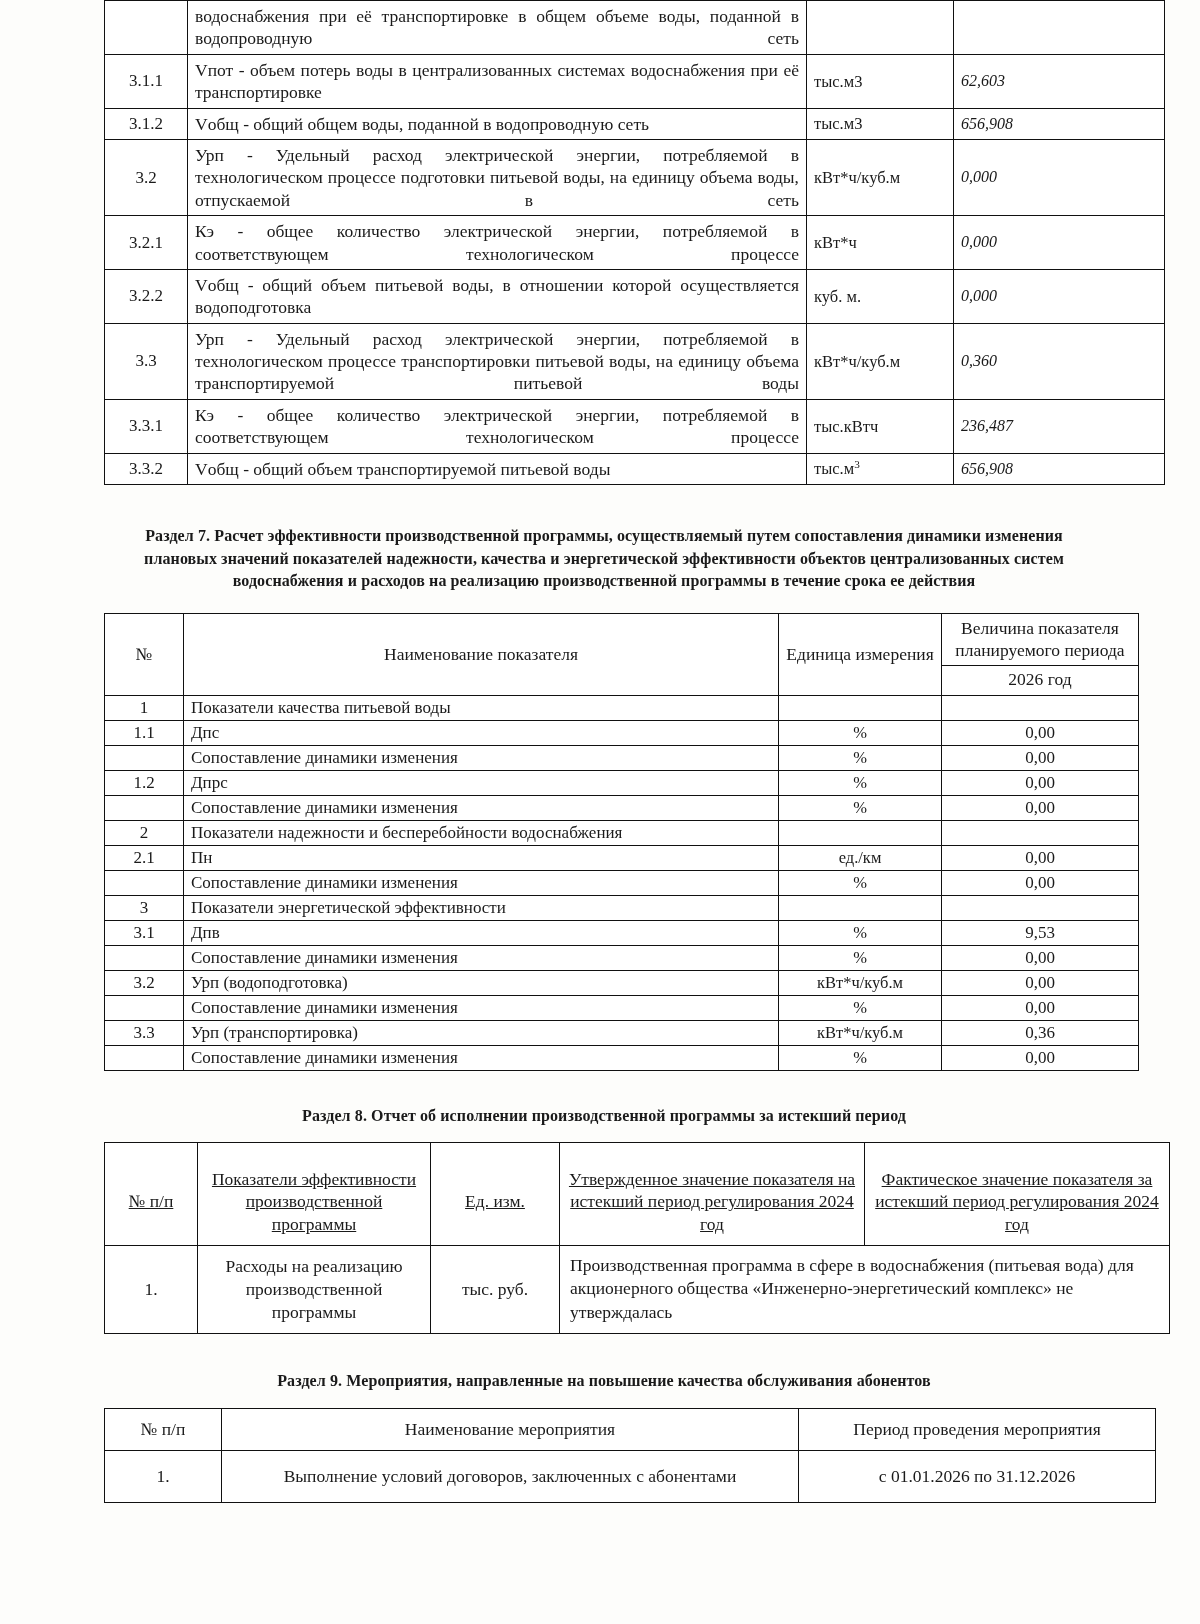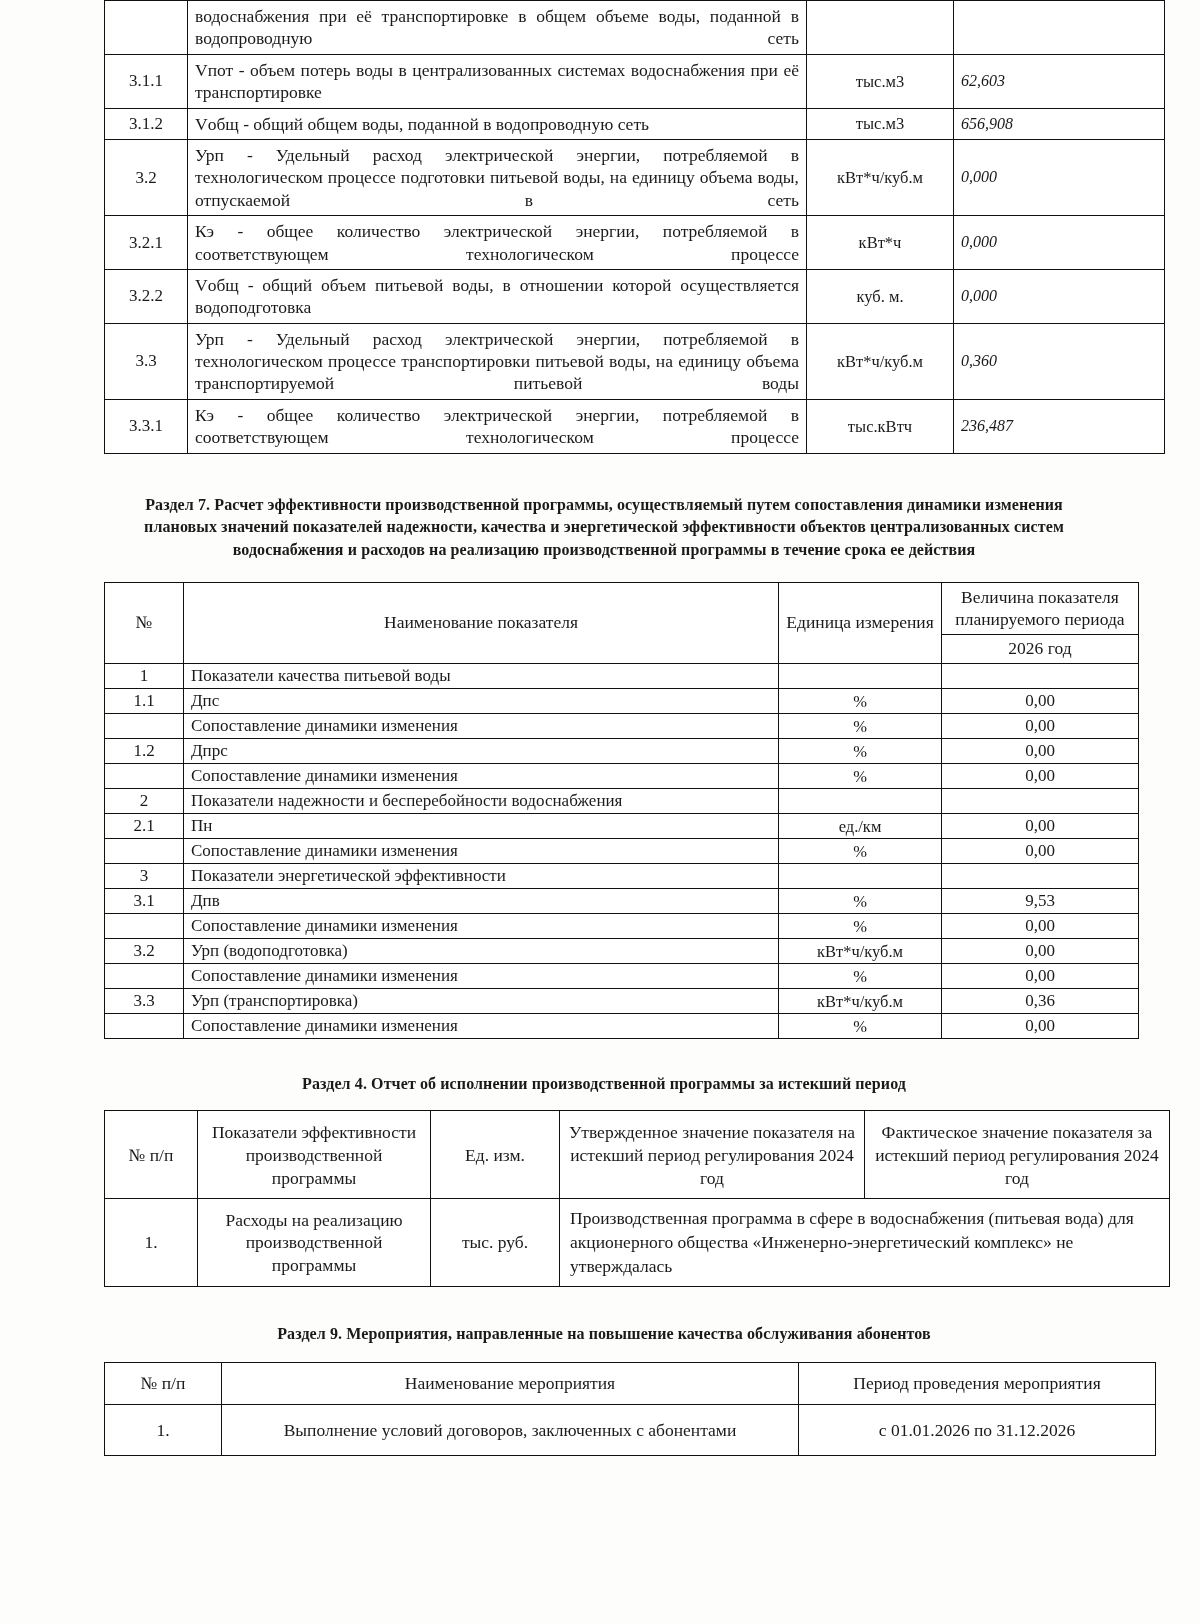"тыс.м3" #table-energy .unit { text-align: center -> left }
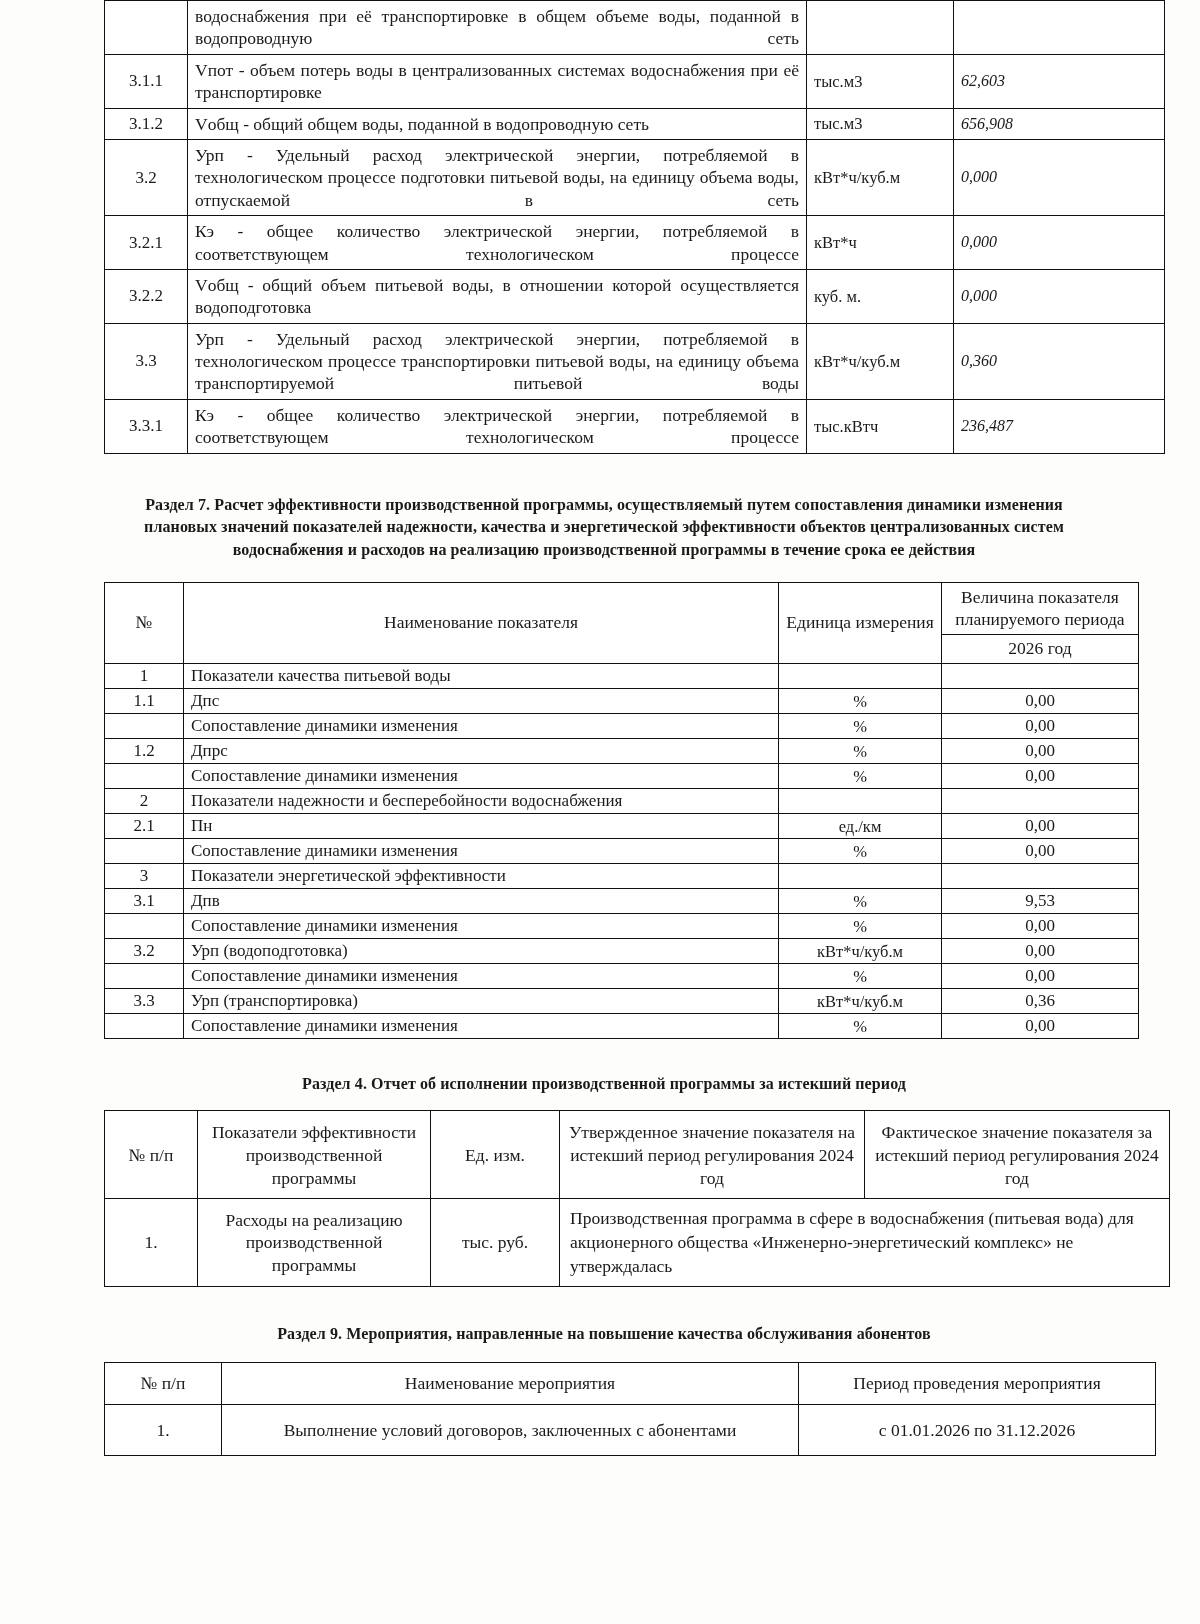"3.3.2" tr { html: none -> <tr> <td>3.3.2</td> <td>Vобщ - общий объем транспортируемой питьевой воды</td> <td><span>тыс.м</span><sup>3</sup></td> <td>656,908</td> </tr> }
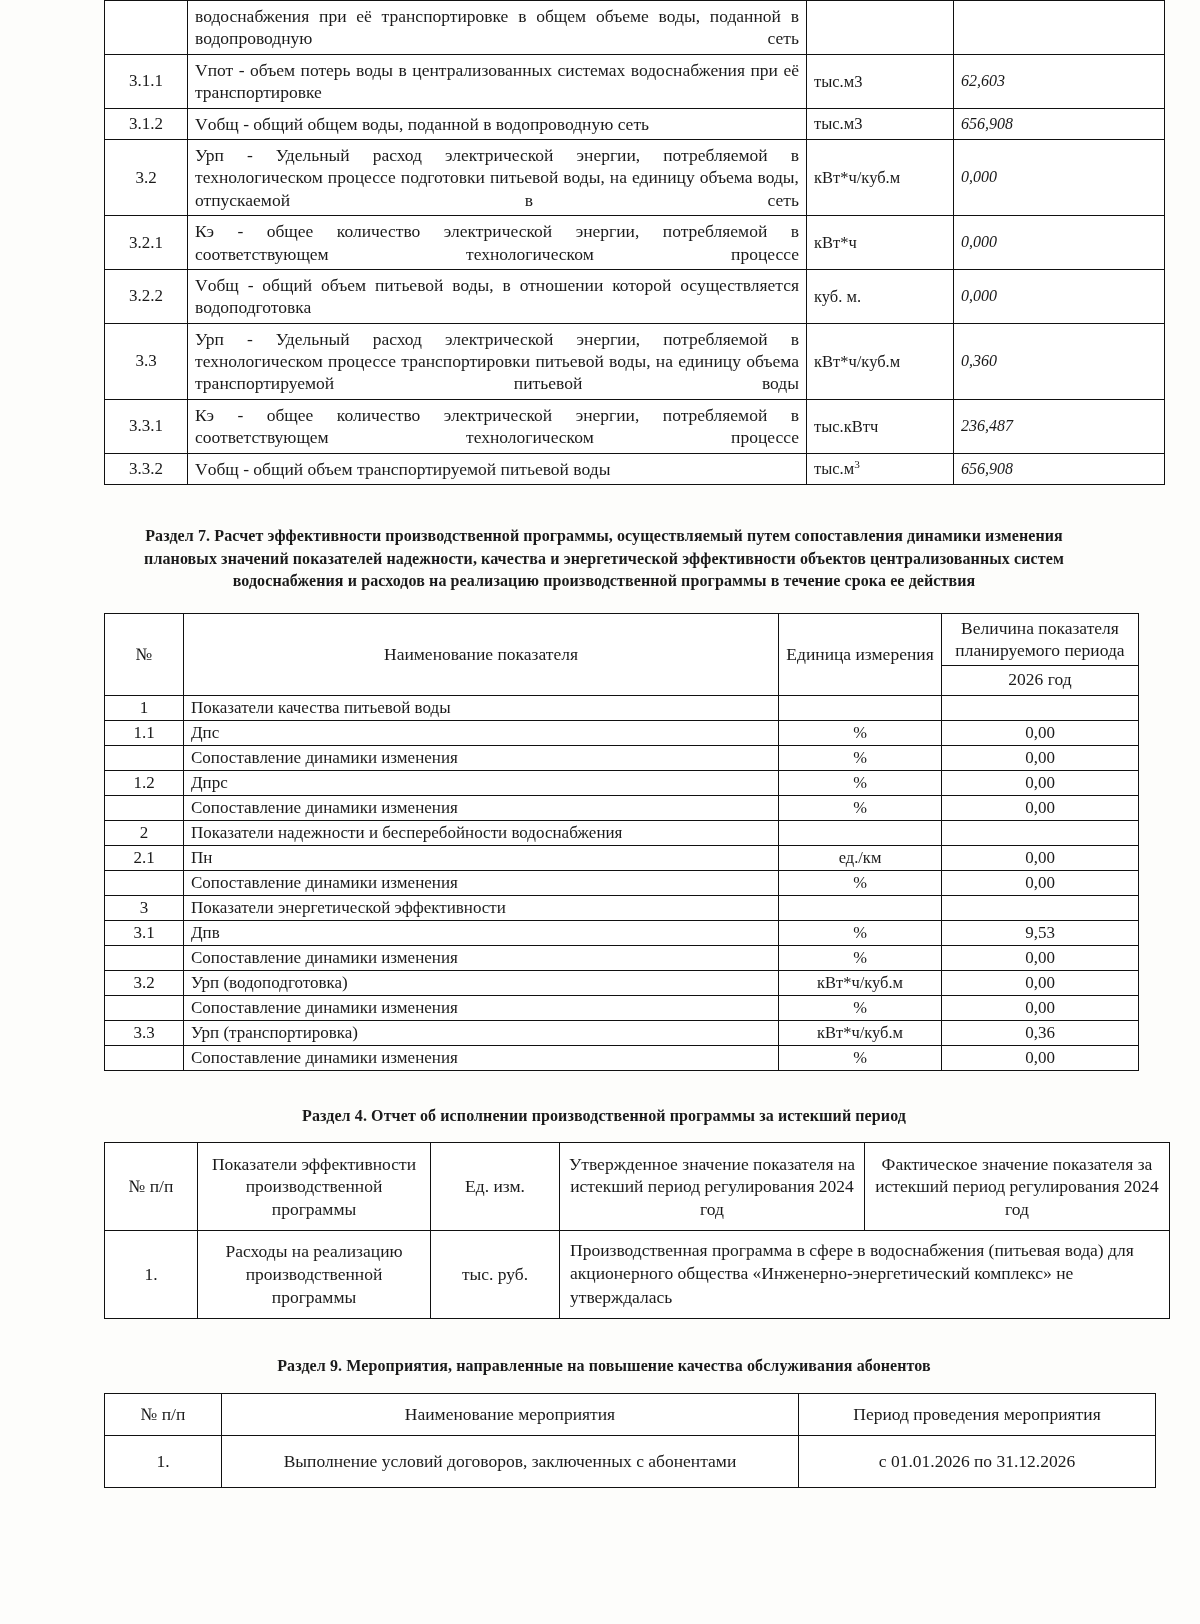"Раздел 4. Отчет об исполнении" div { text: 4 -> 8 }
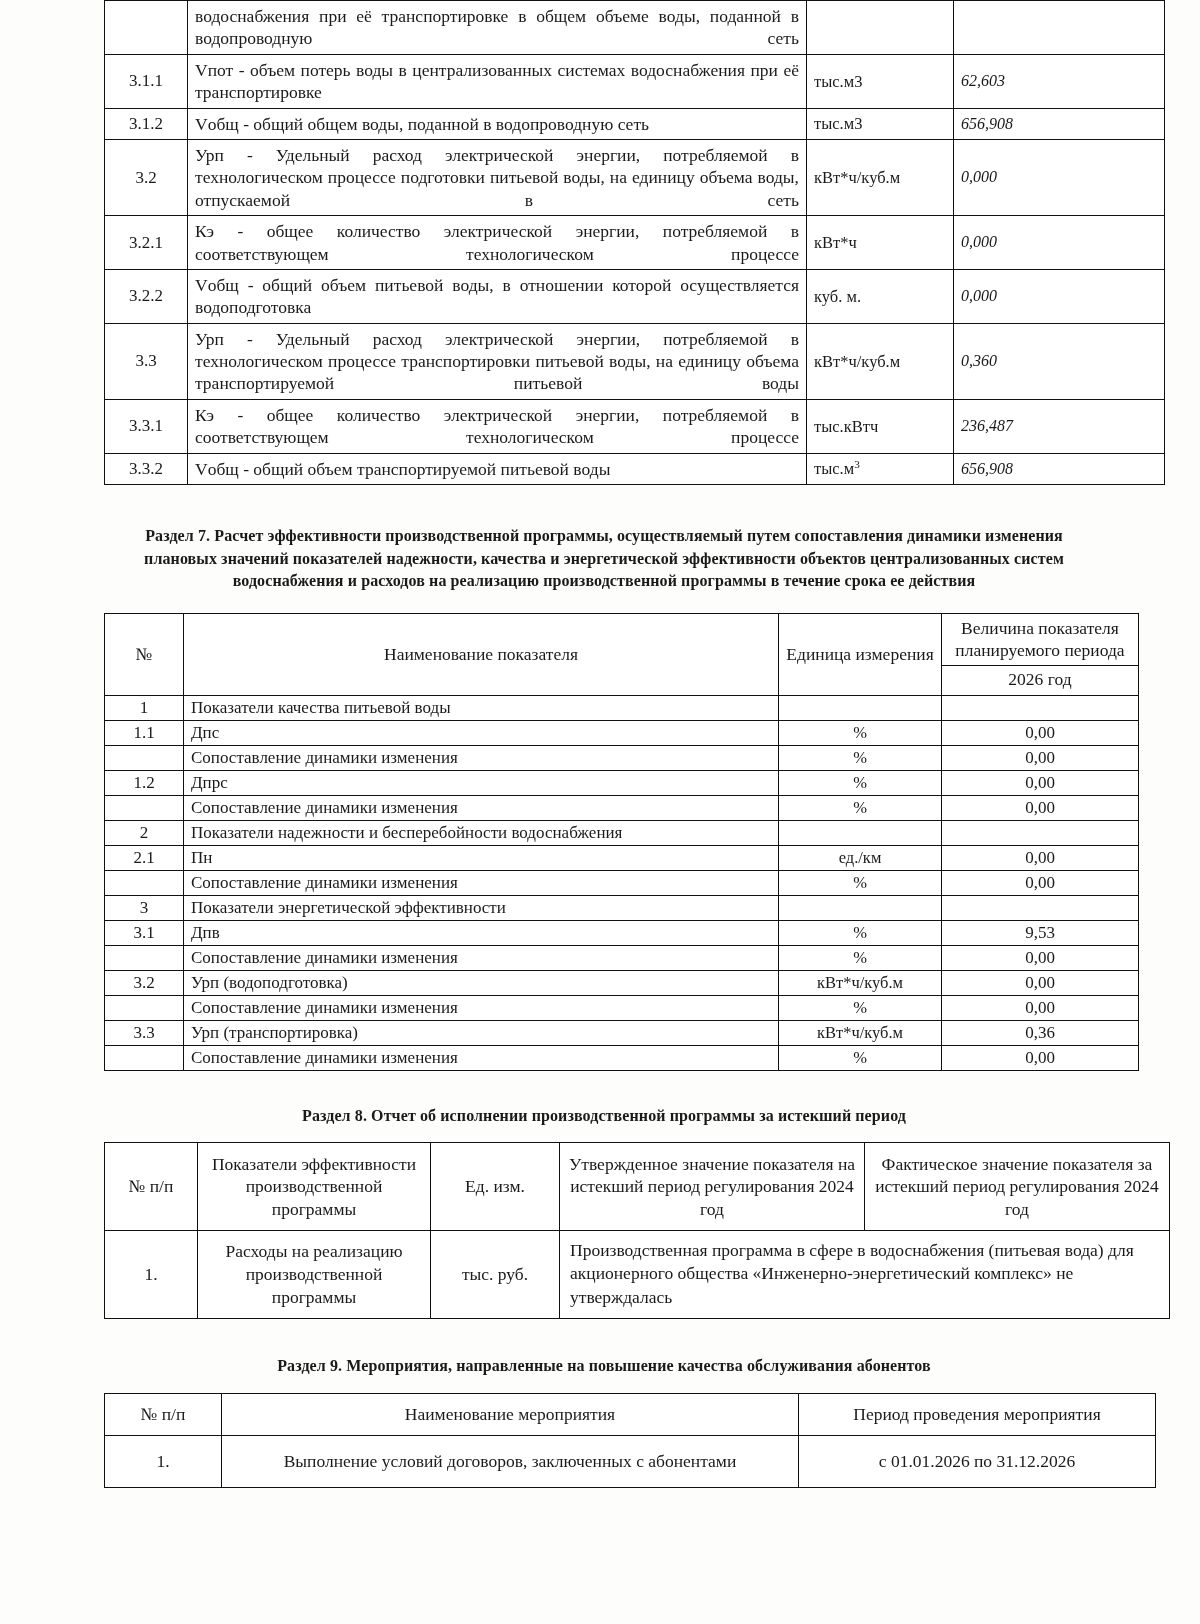"Показатели эффективности" #table-report .tall-head td, #table-report .tall-head th { padding-top: 10px -> 25px; text-decoration: none -> underline }
